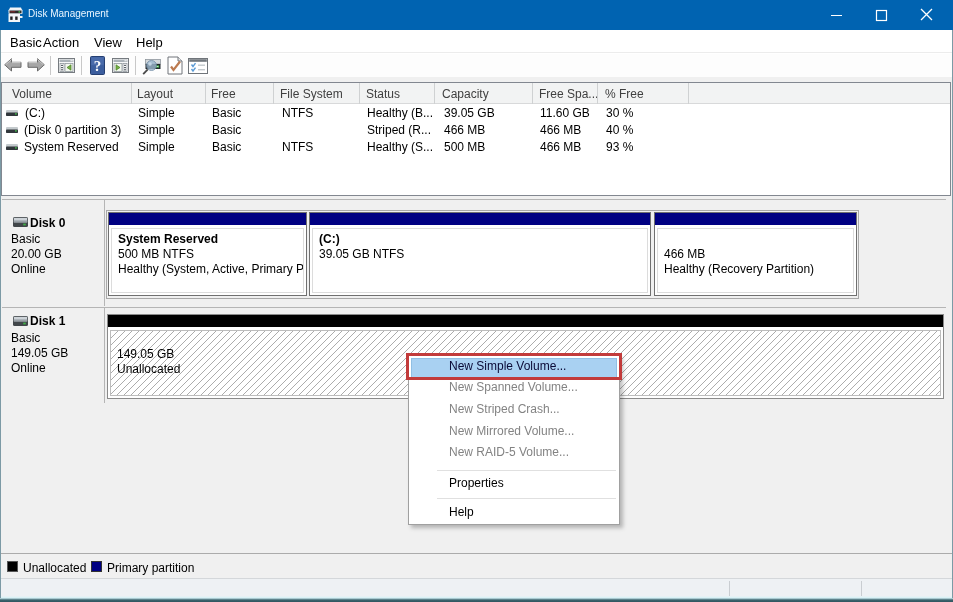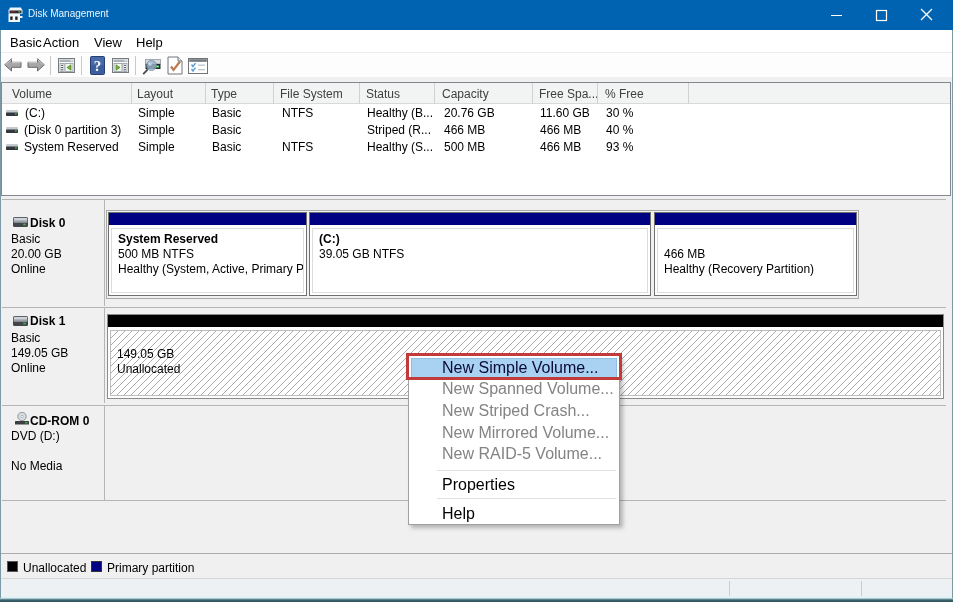"Type" div.lbl { text: Type -> Free }
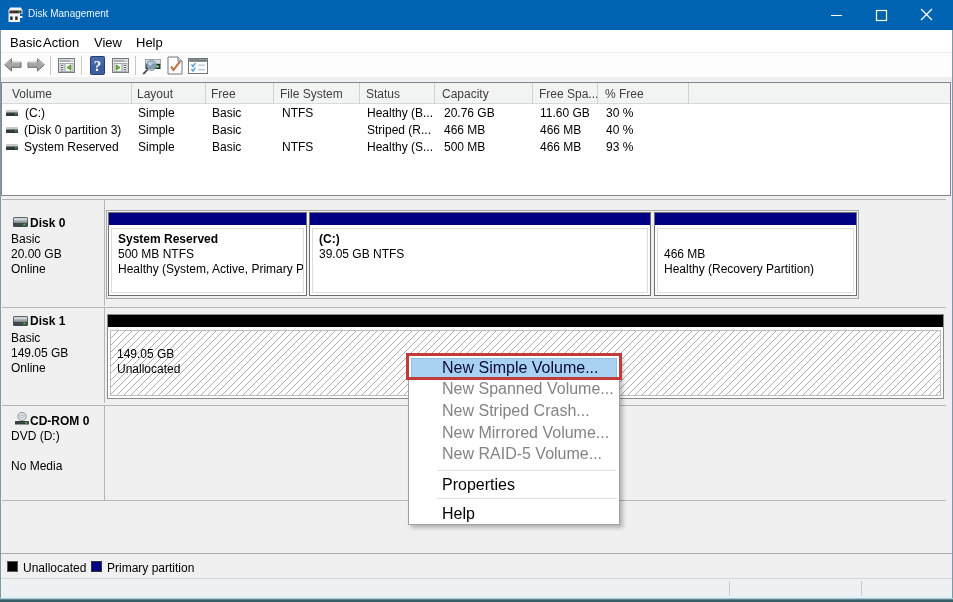"20.76 GB" div { text: 20.76 -> 39.05 }
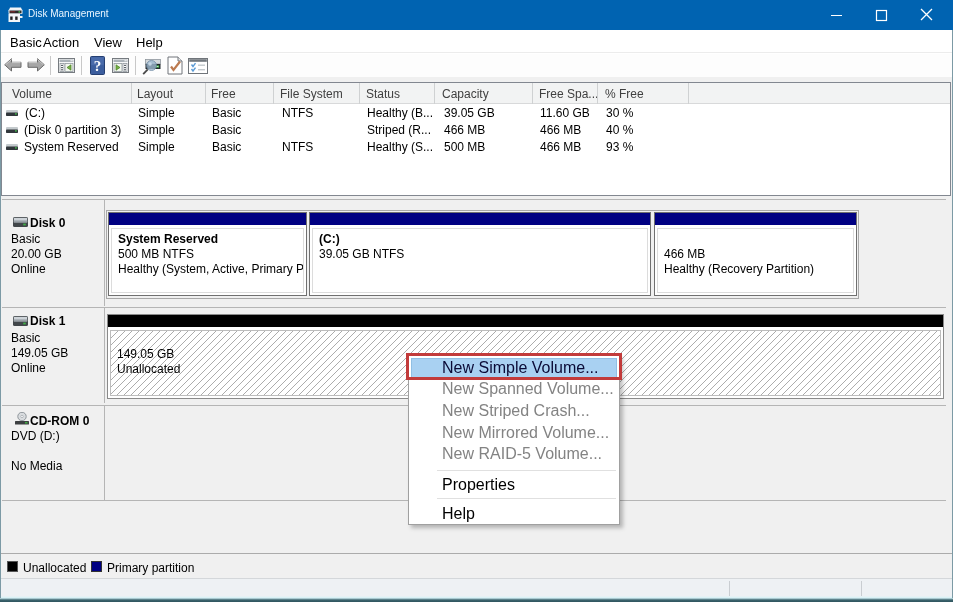"New Simple Volume..." .mi { font-size: 16px -> 12px; left: 33px -> 40px }
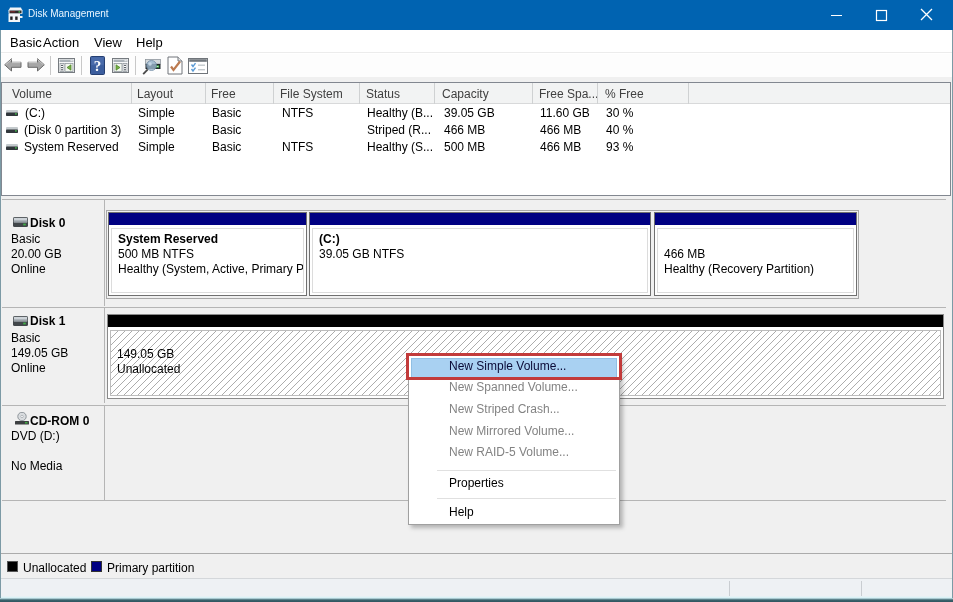"CD-ROM 0" div.diskrow { html: <div> <div> <svg> <circle></circle> <circle></circle> <rect></rect> <rect></rect> </svg> <div>CD-ROM 0</div> <div>DVD (D:)</div> <div>No Media</div> </div> </div> -> none }
